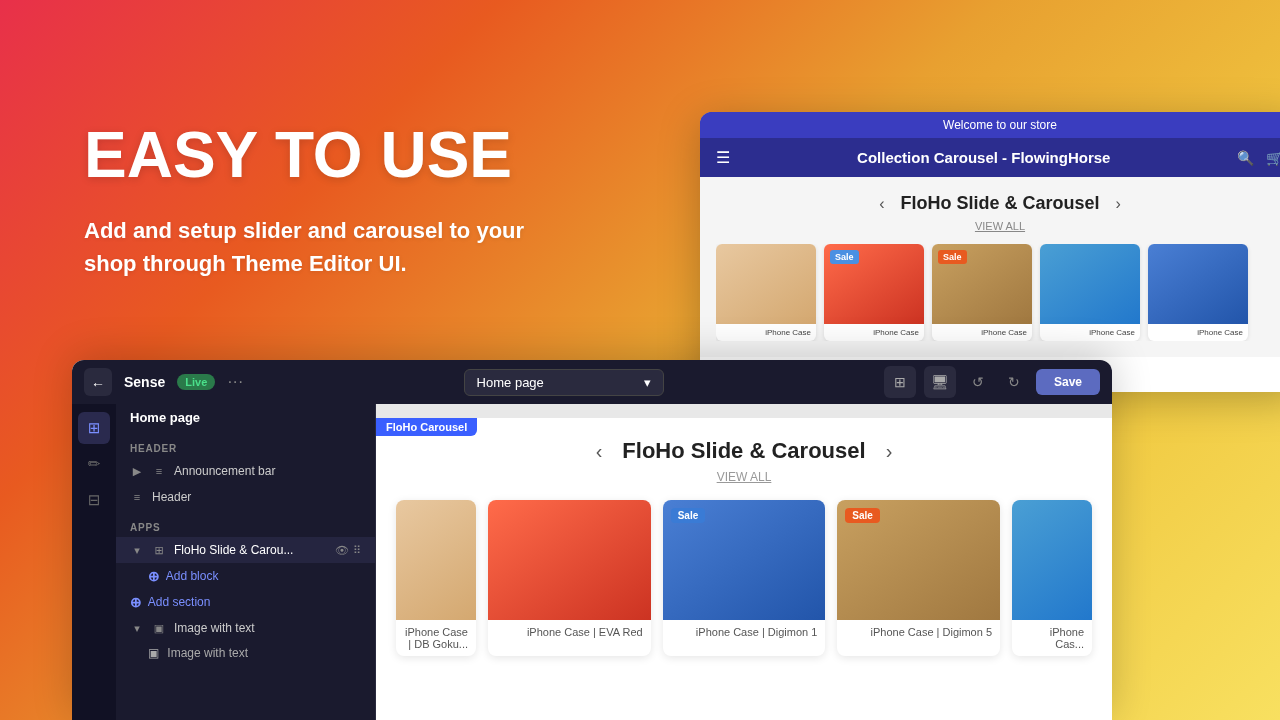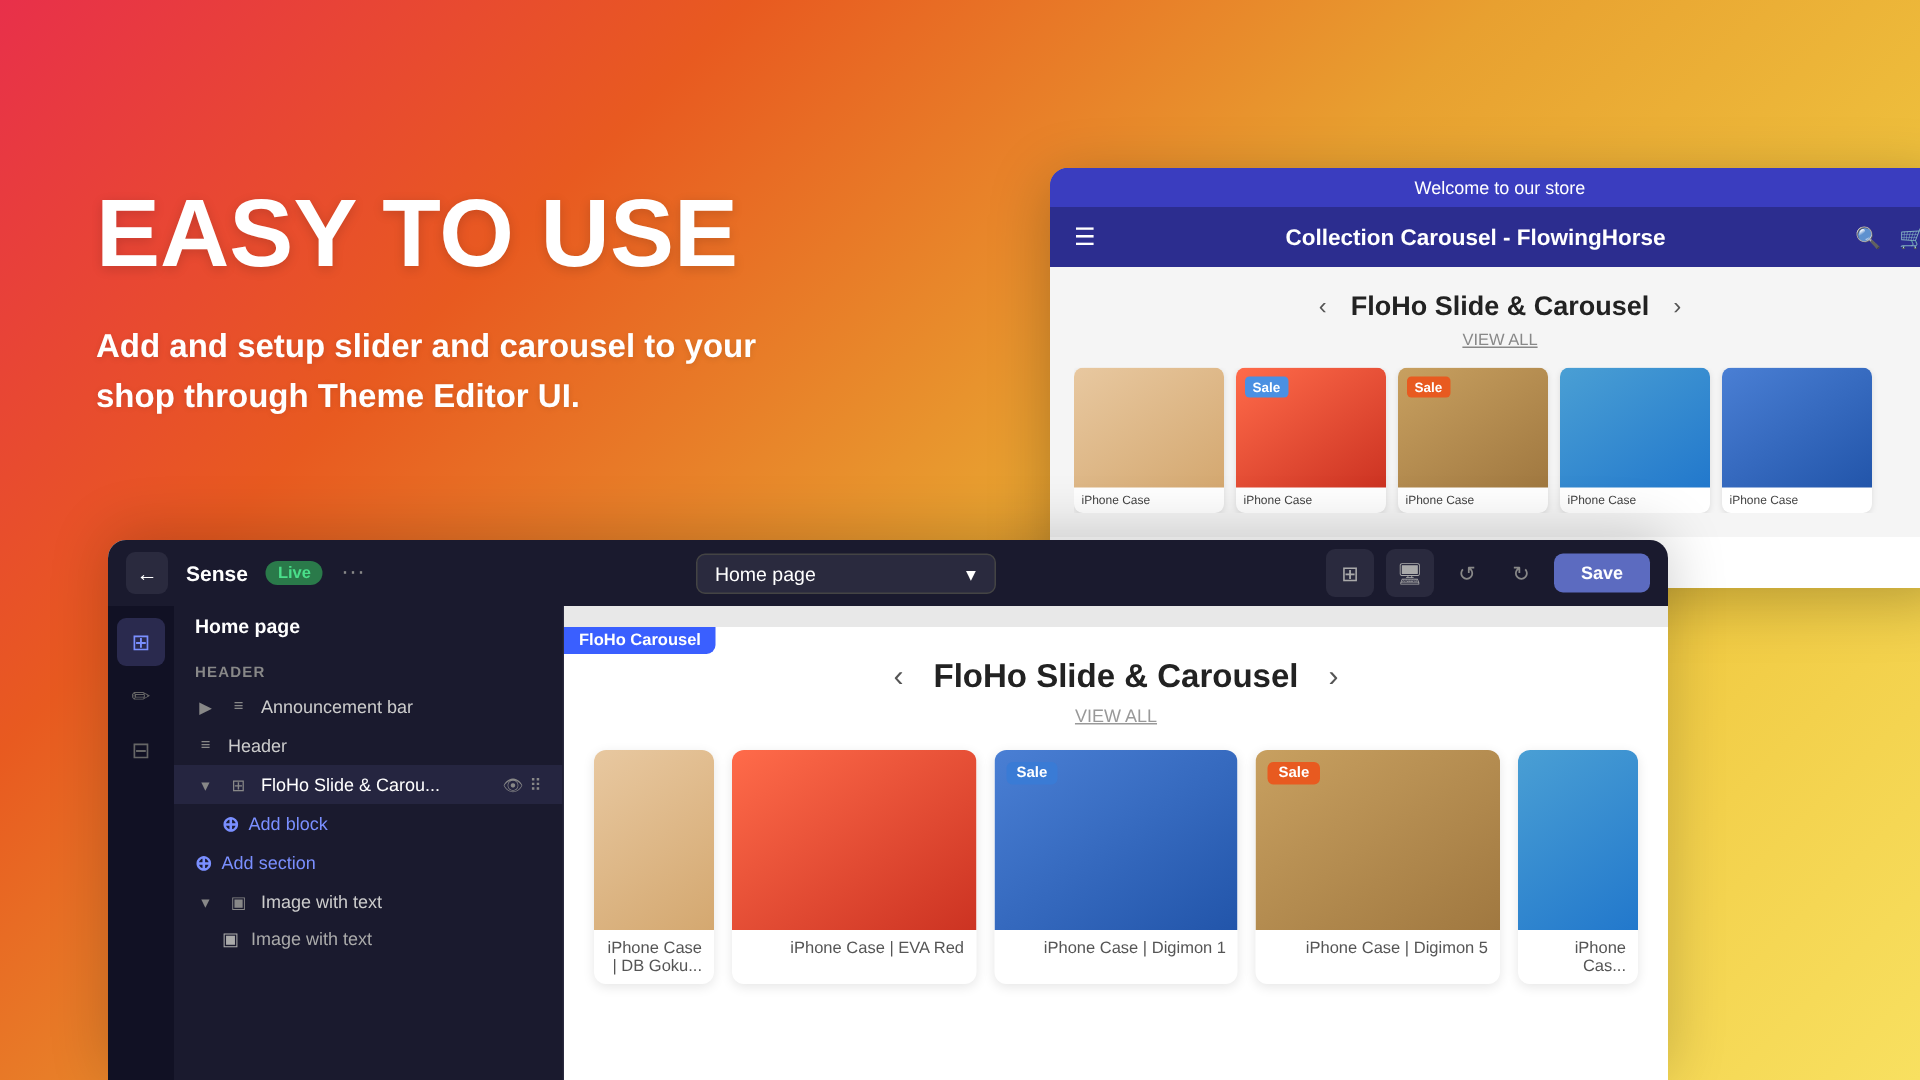"EASY TO USE" .left-content { left: 64px -> 84px }
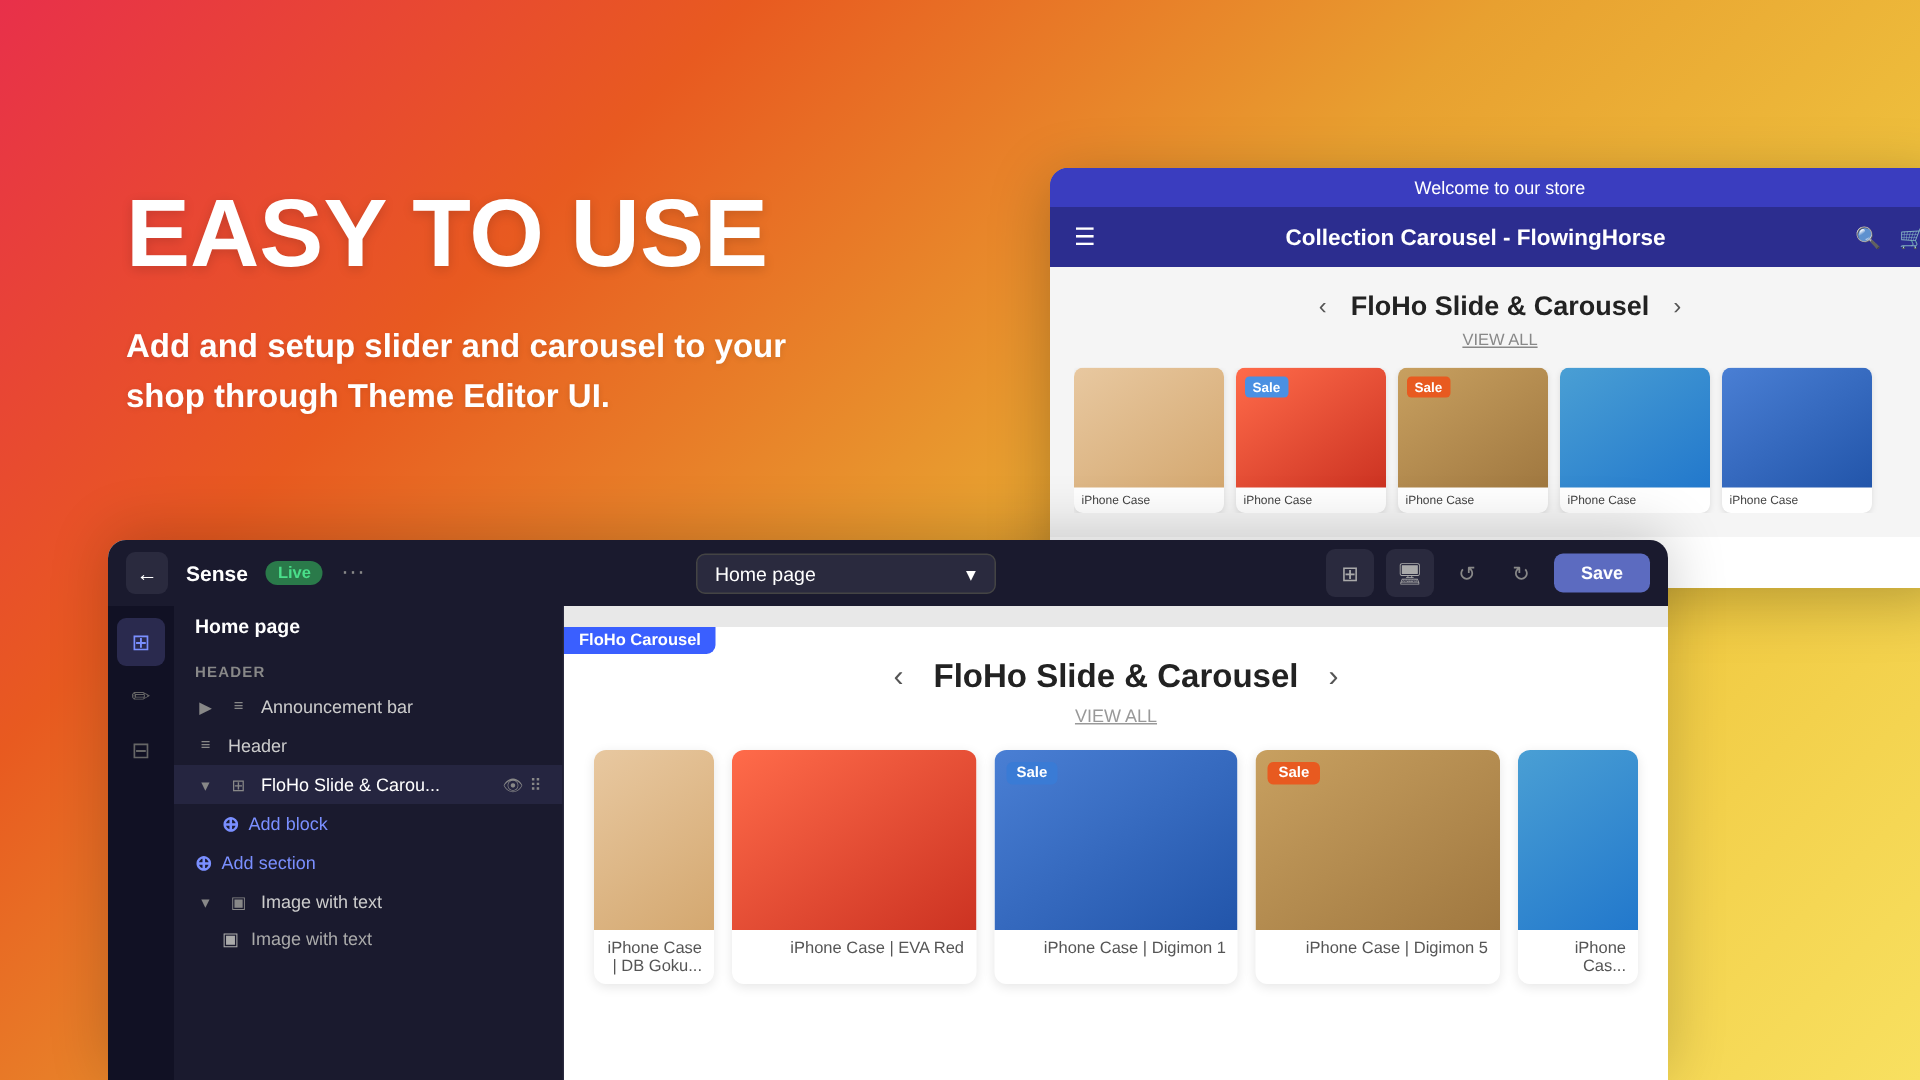"iPhone Case" .browser-product-name { text-align: none -> right }
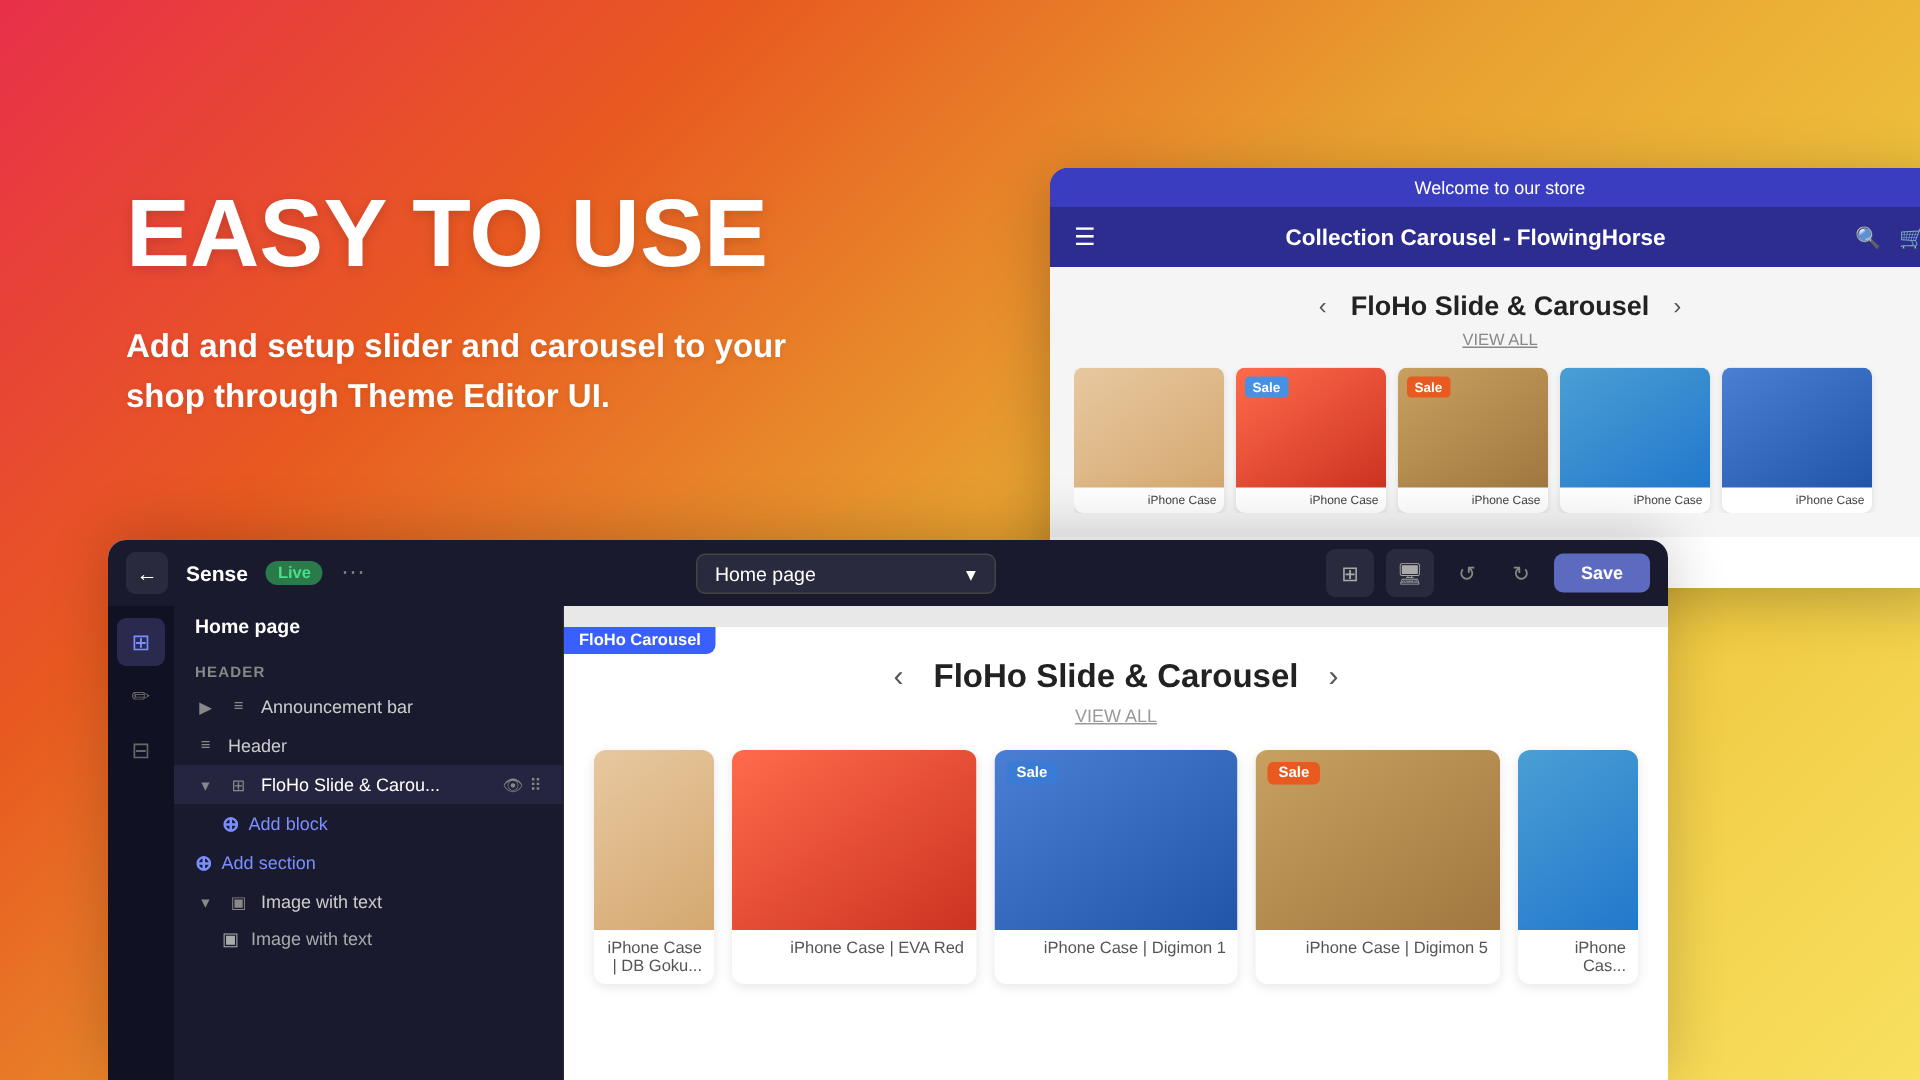"APPS" div.sidebar-section-title { html: none -> <div> <span>Apps</span> </div> }
